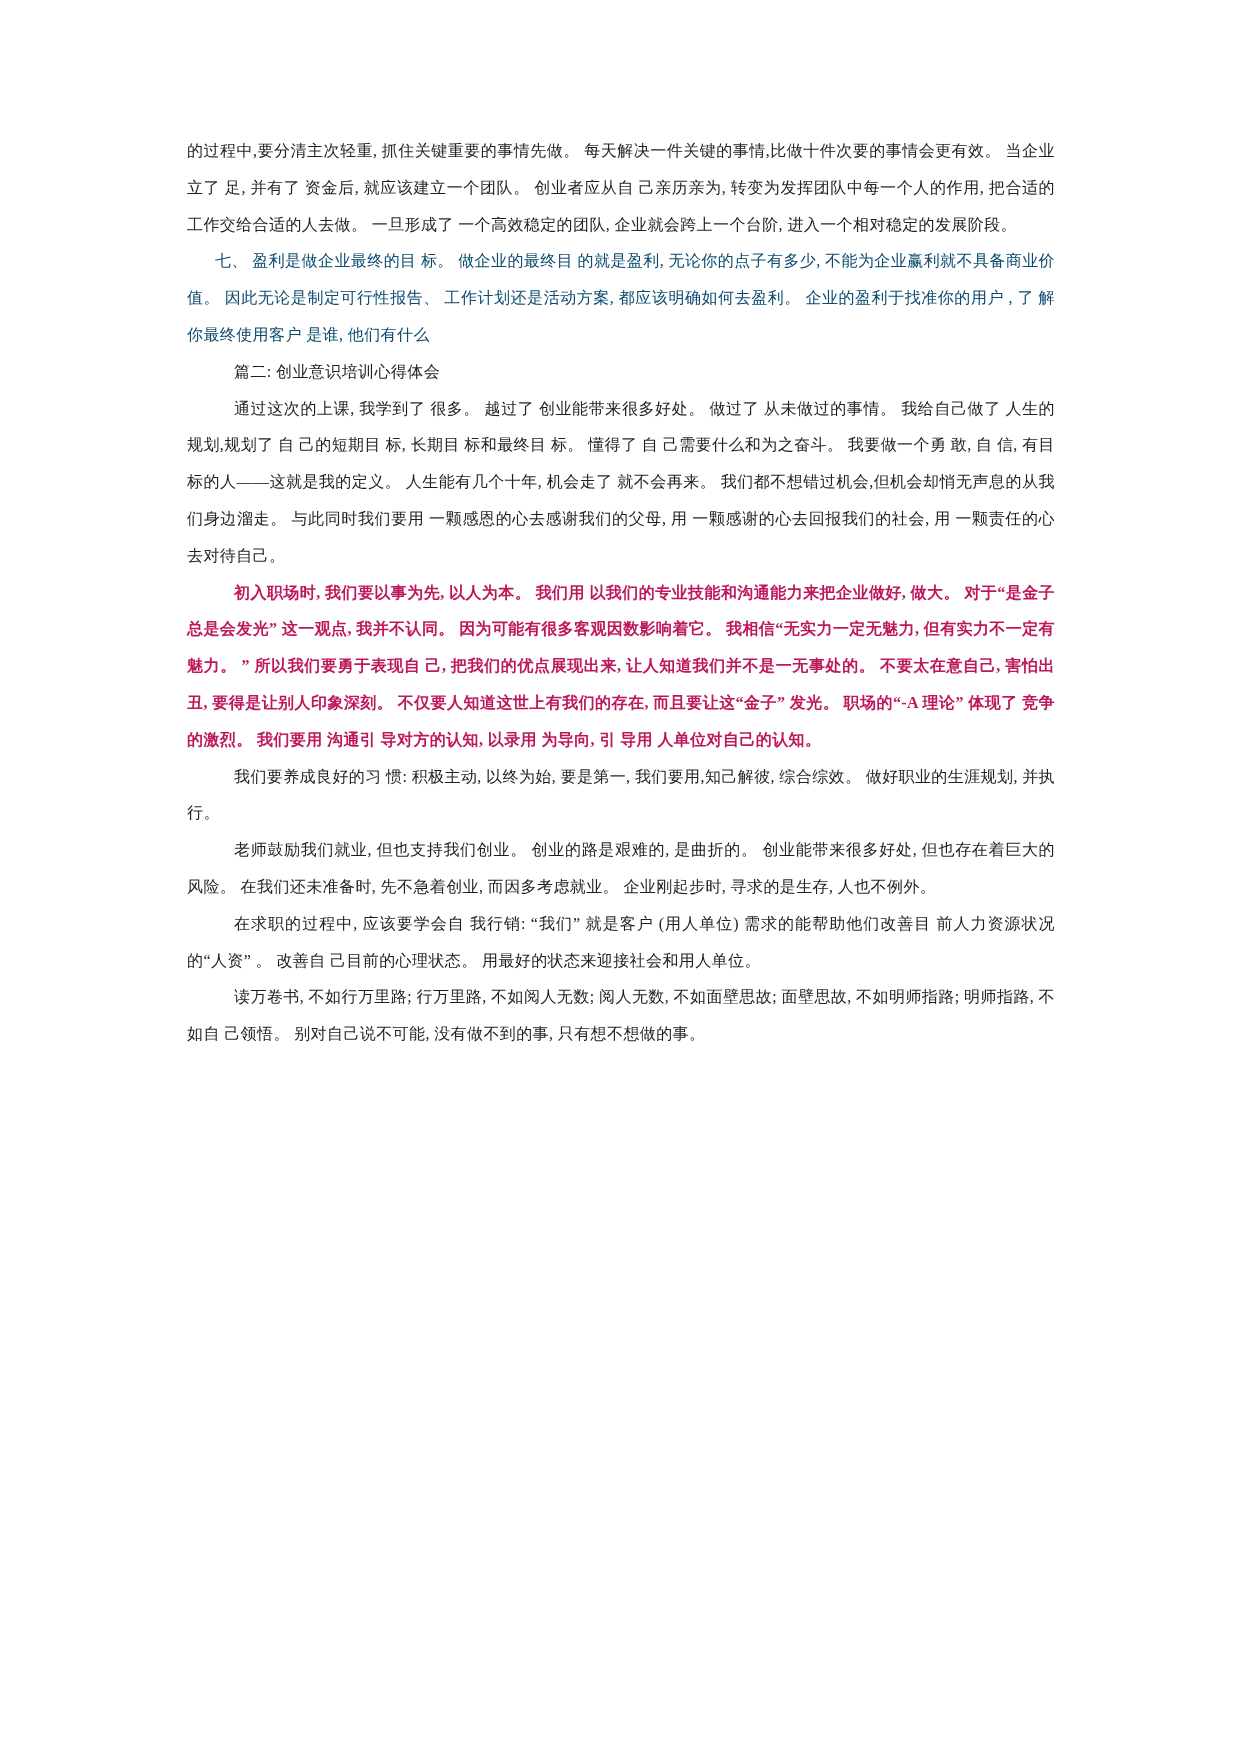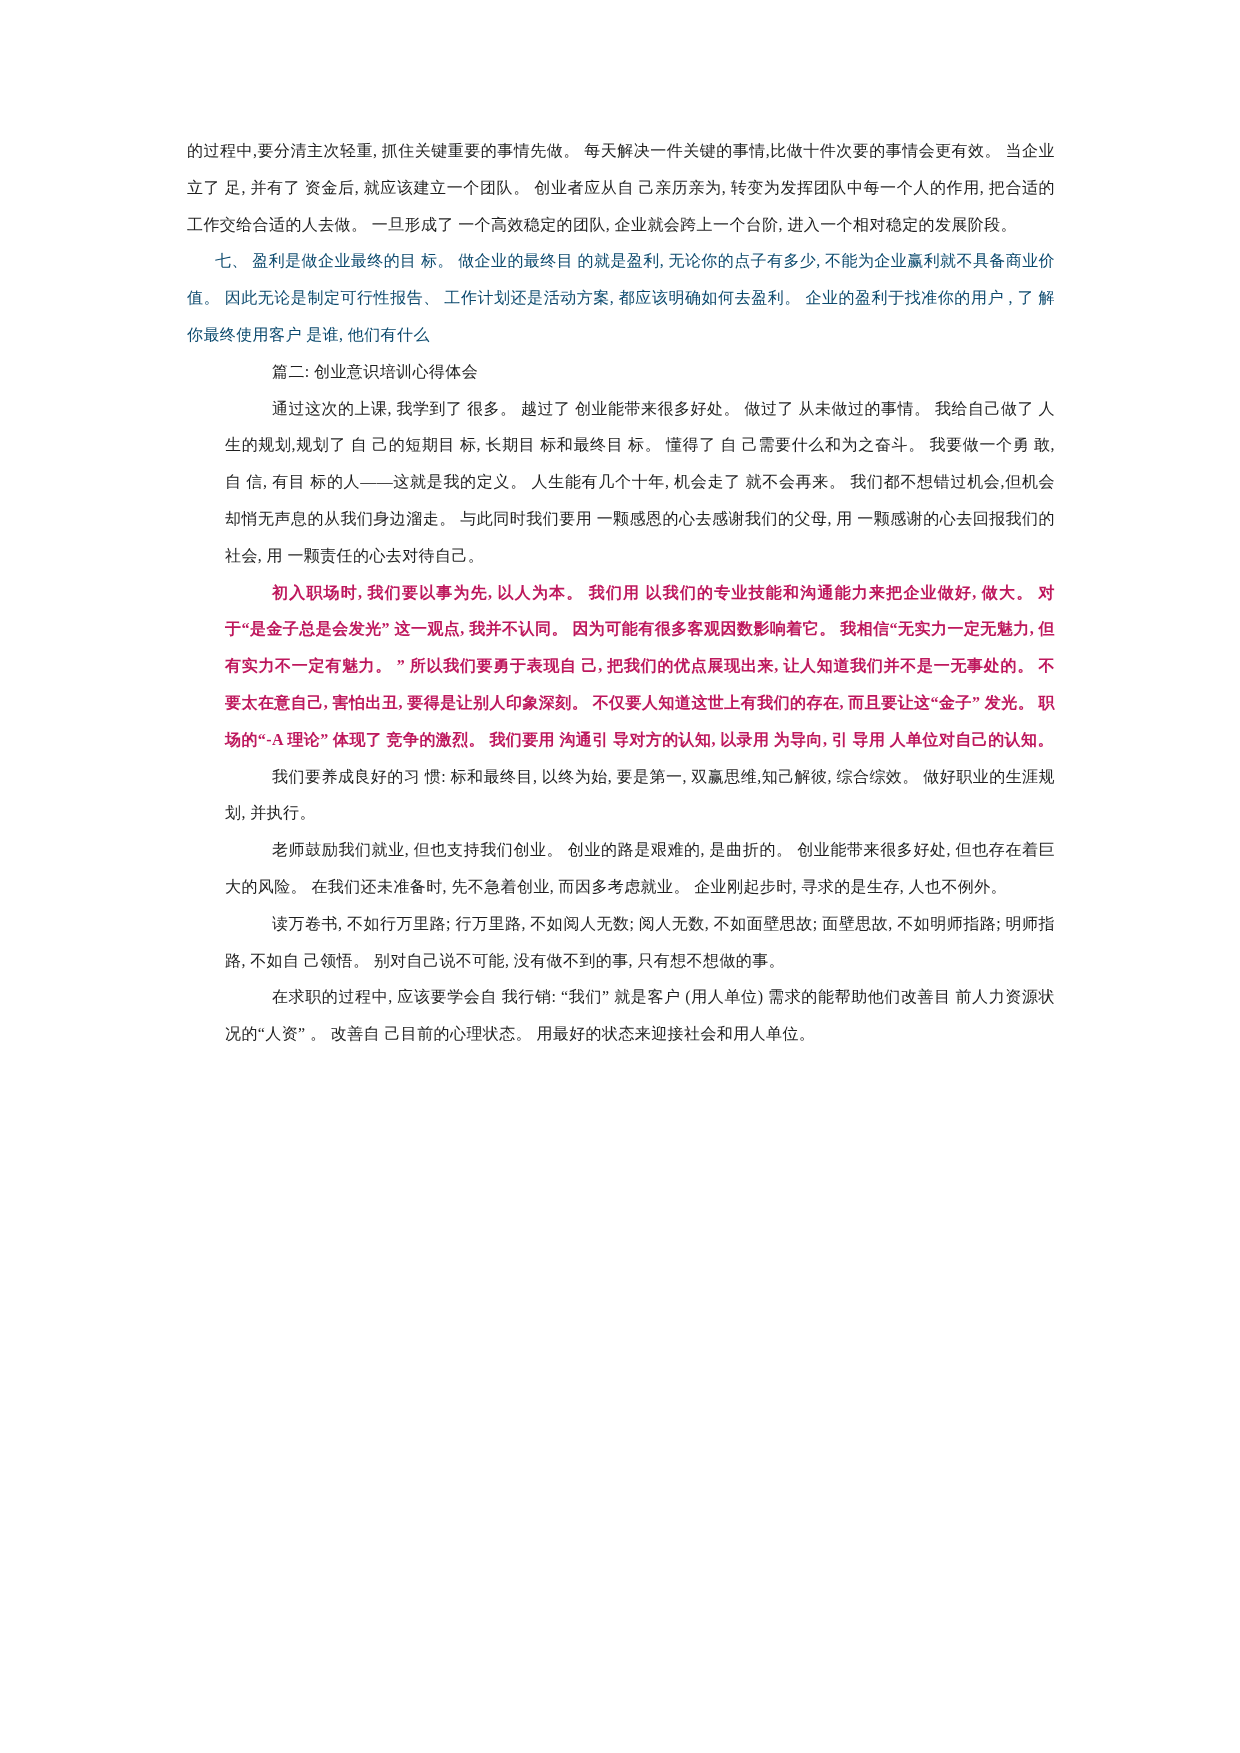"篇二: 创业意识培训心得体会" .indent-2 { margin-left: 38px -> none }
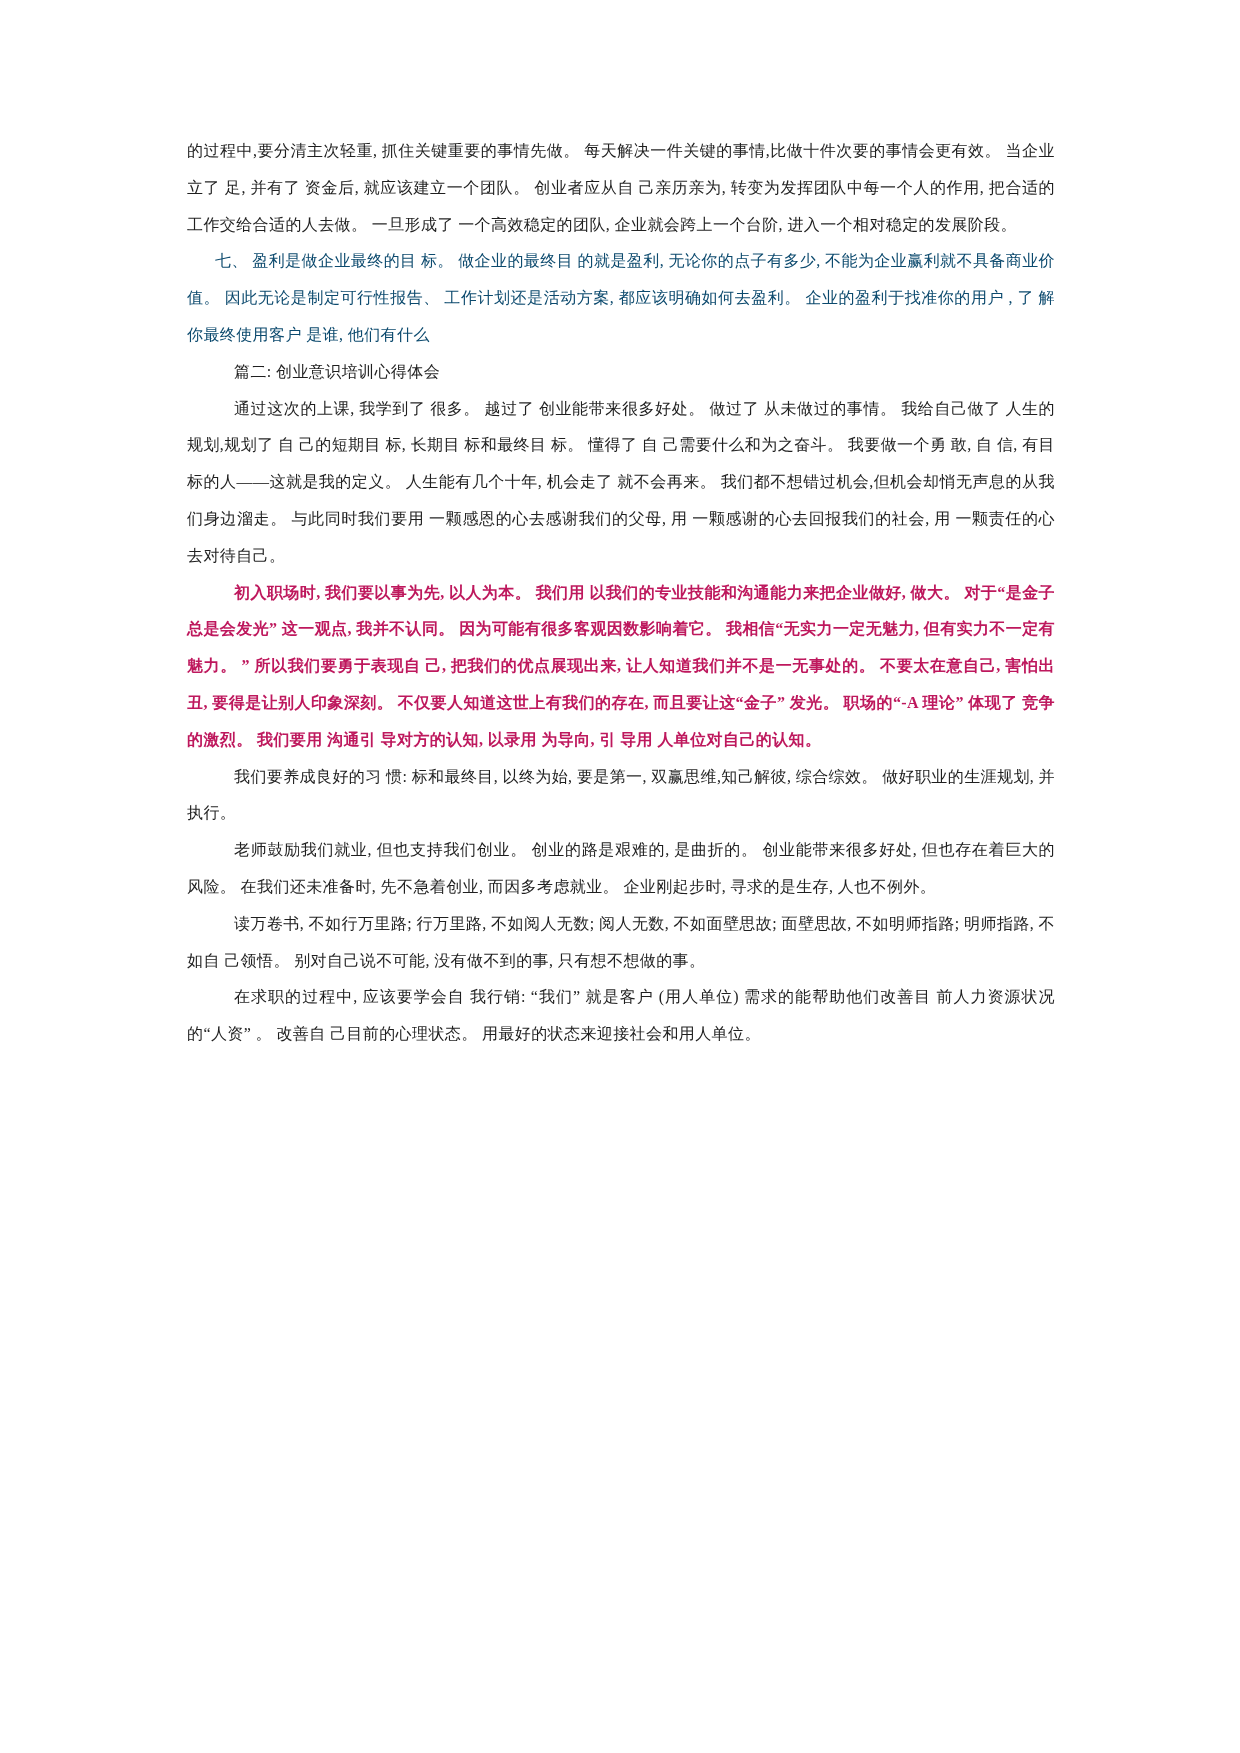"我们要养成良好的习 惯: 标和最终目, 以终为始, 要是第一," p.para { text: 标和最终目, 以终为始, 要是第一, 双赢思维 -> 积极主动, 以终为始, 要是第一, 我们要用 }
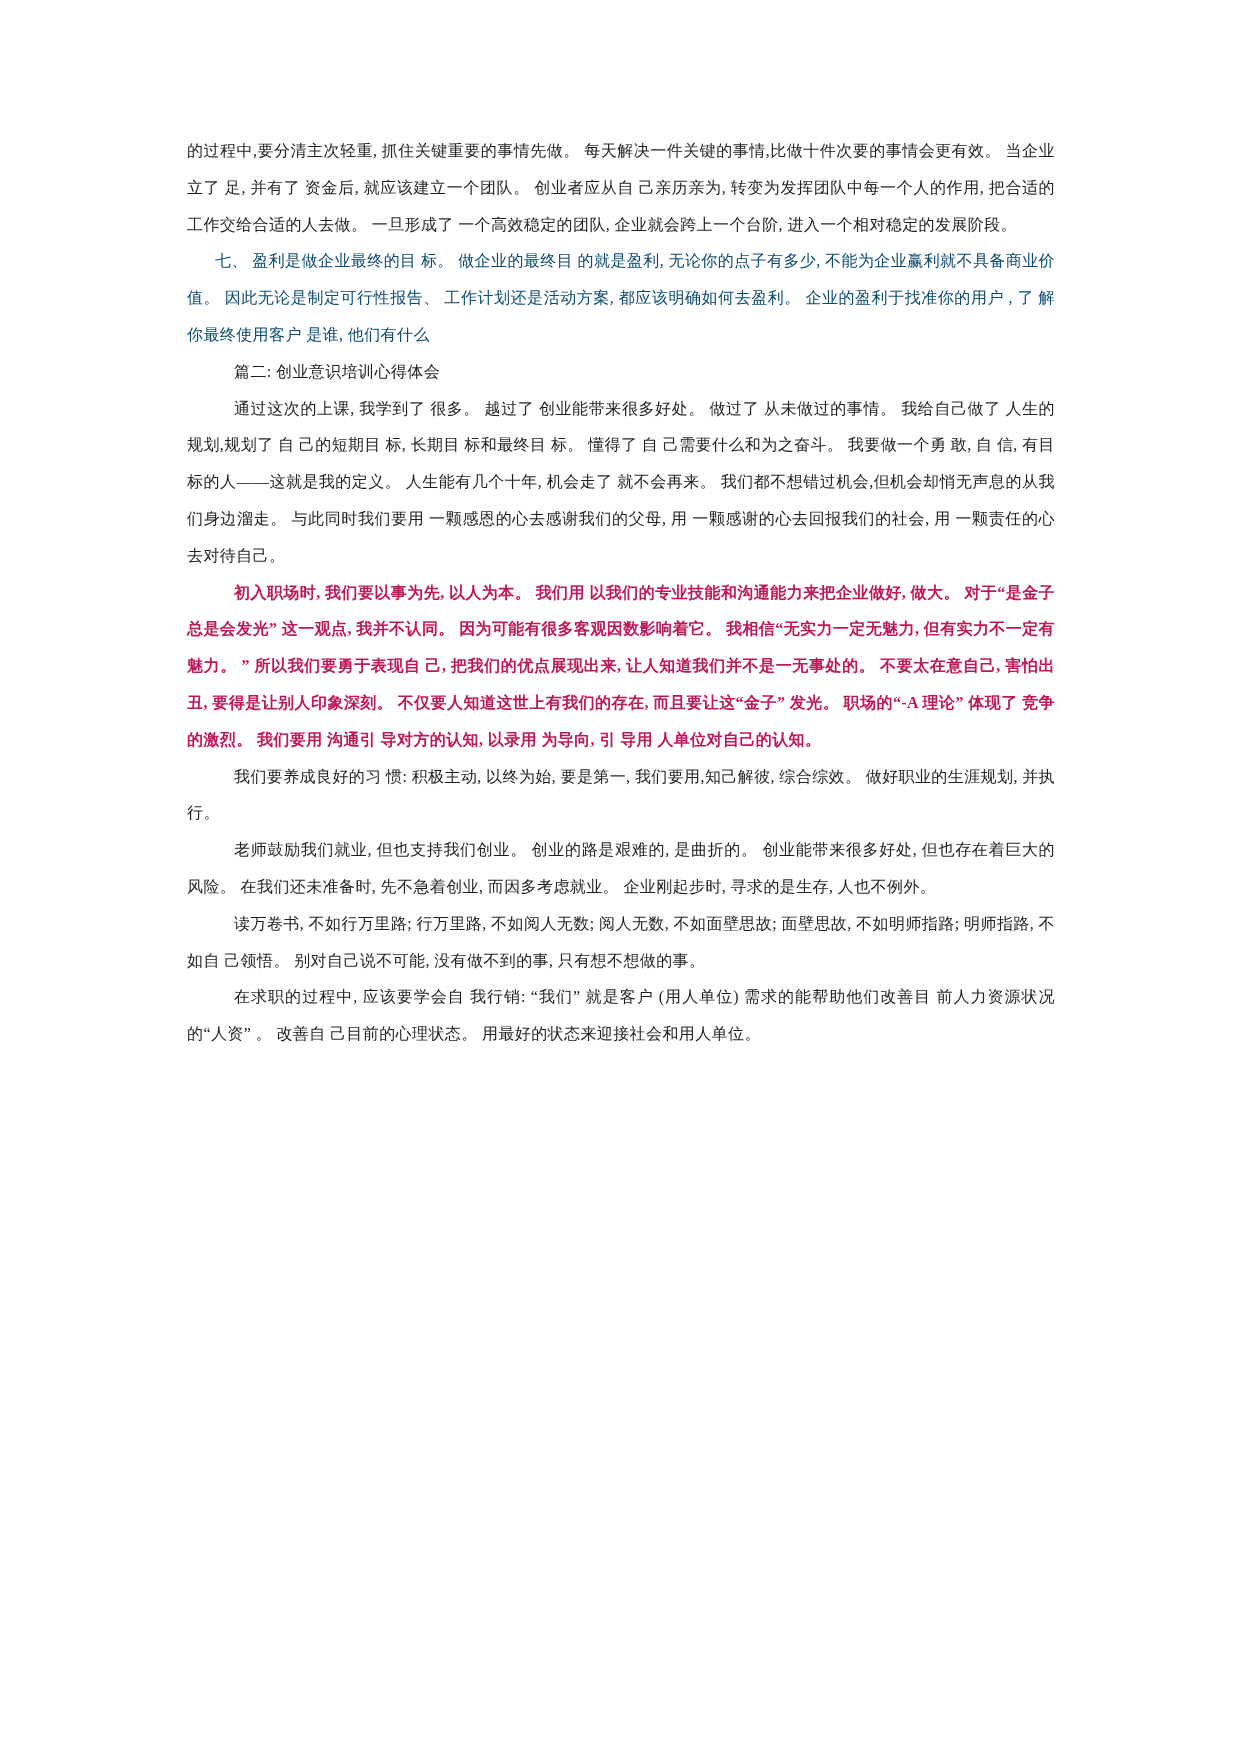"读万卷书, 不如行万里路; 行万里路, 不如阅人无数; 阅人无数," p.para { order: before "在求职的过程中, 应该要学会自 我行销: “我们” 就是客户" -> after "在求职的过程中, 应该要学会自 我行销: “我们” 就是客户" }
